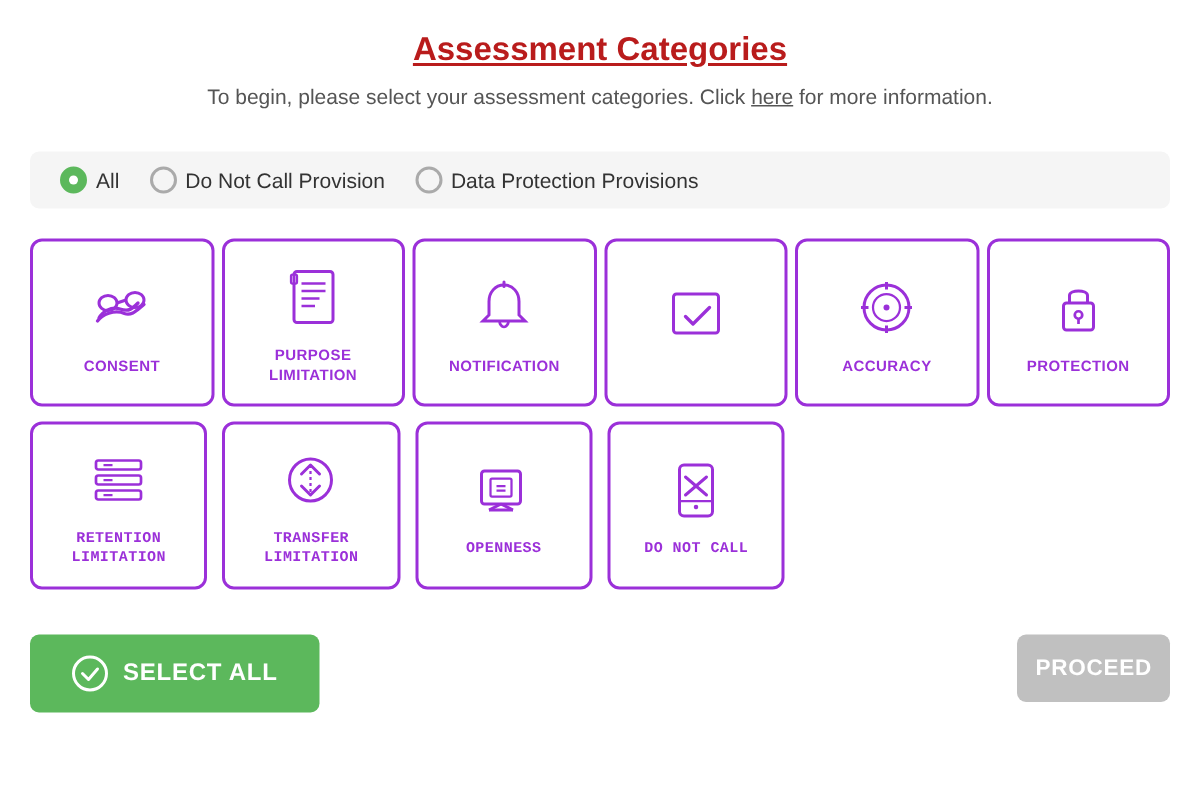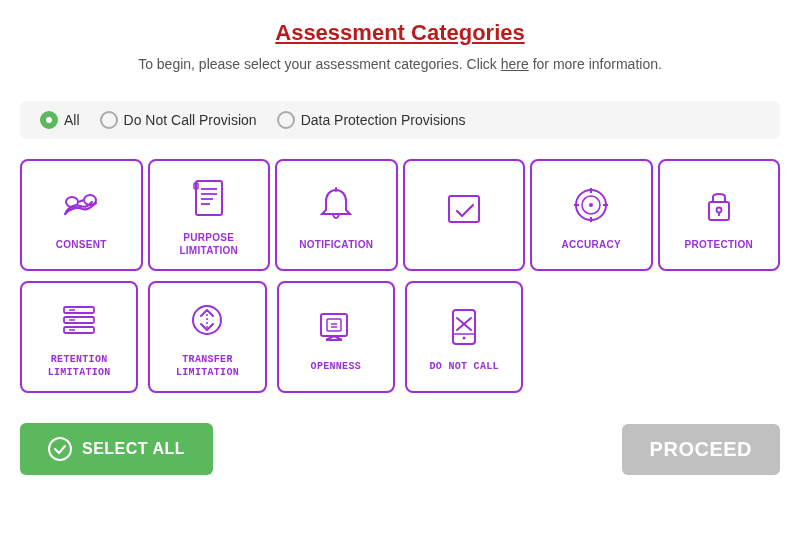"SELECT ALL" .bottom-bar { align-items: flex-end -> flex-start }
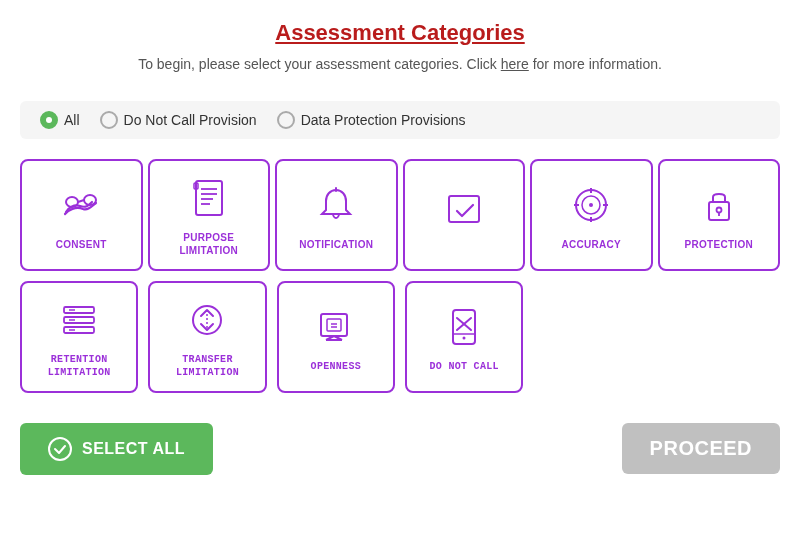"PROCEED" .proceed-btn { font-size: 20px -> 15px; padding: 14px 28px -> 14px 12px }
